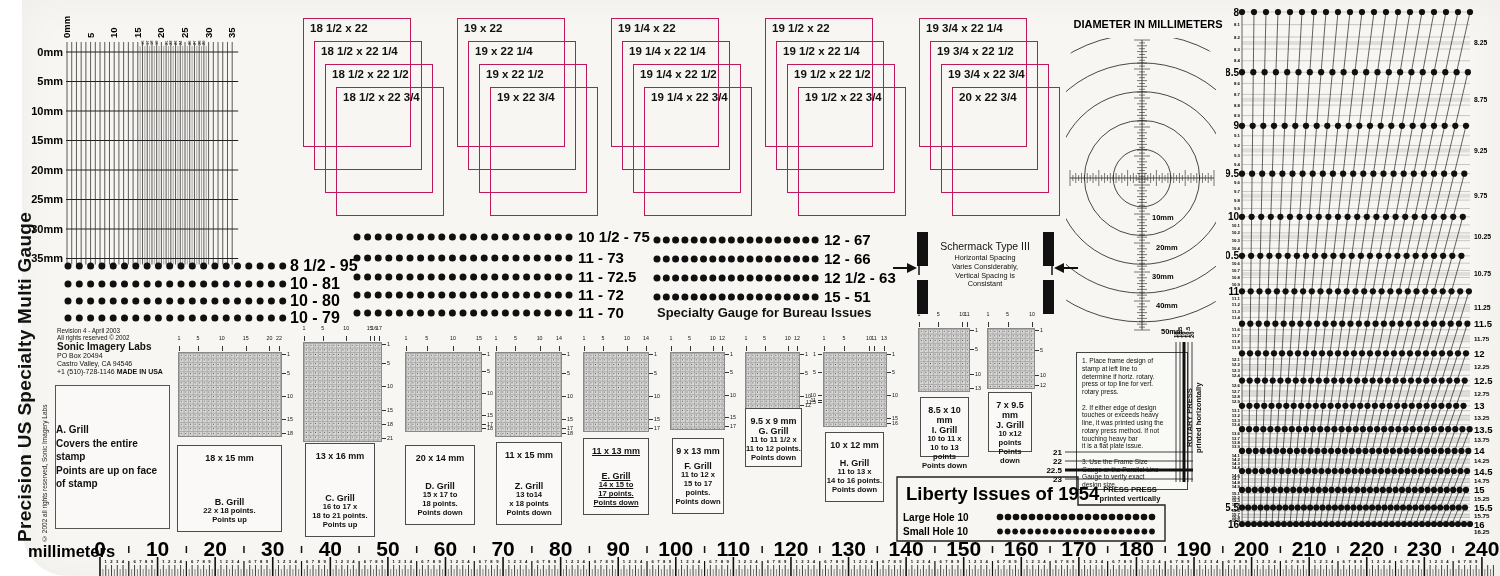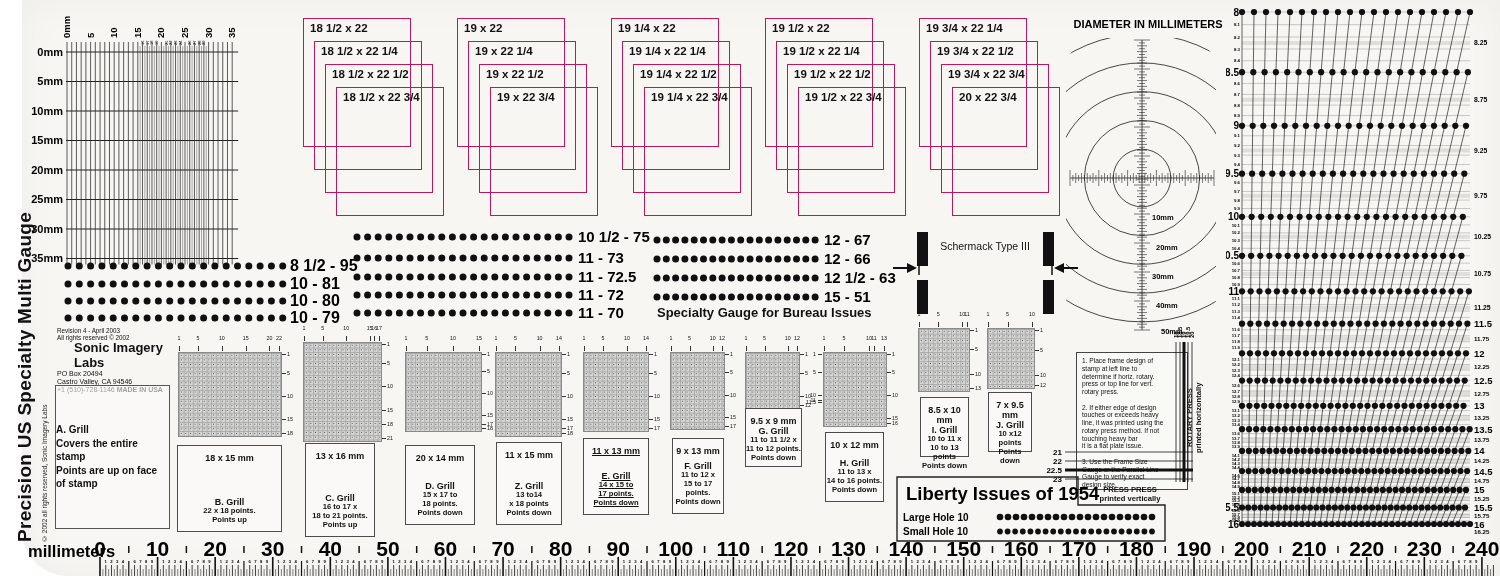"Horizontal Spacing" div.t2 { html: none -> <div>Horizontal Spacing Varies Considerably, Vertical Spacing is Consistant</div> }
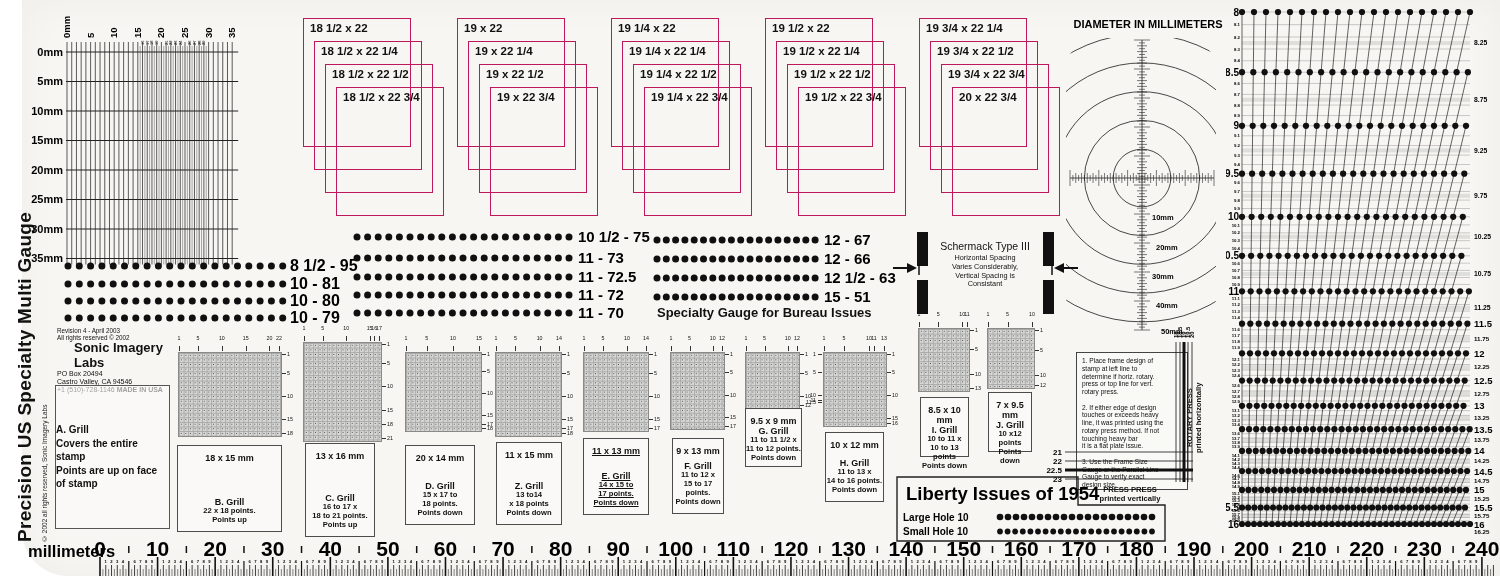"Sonic Imagery Labs" #info .co { font-size: 13px -> 10px; margin-left: 17px -> none }
